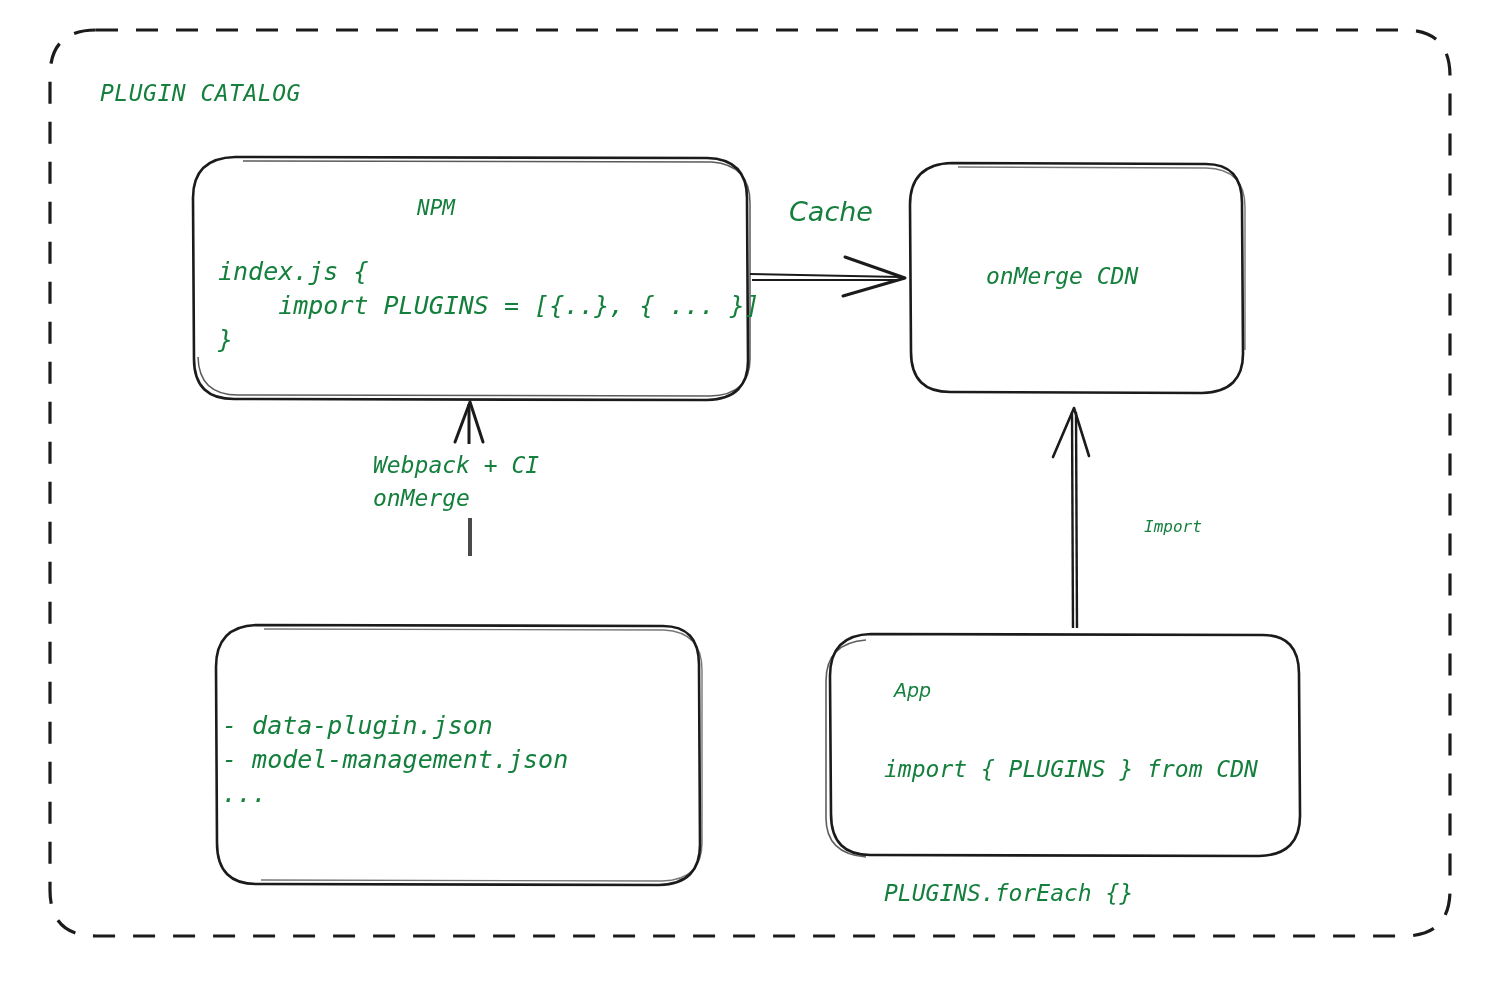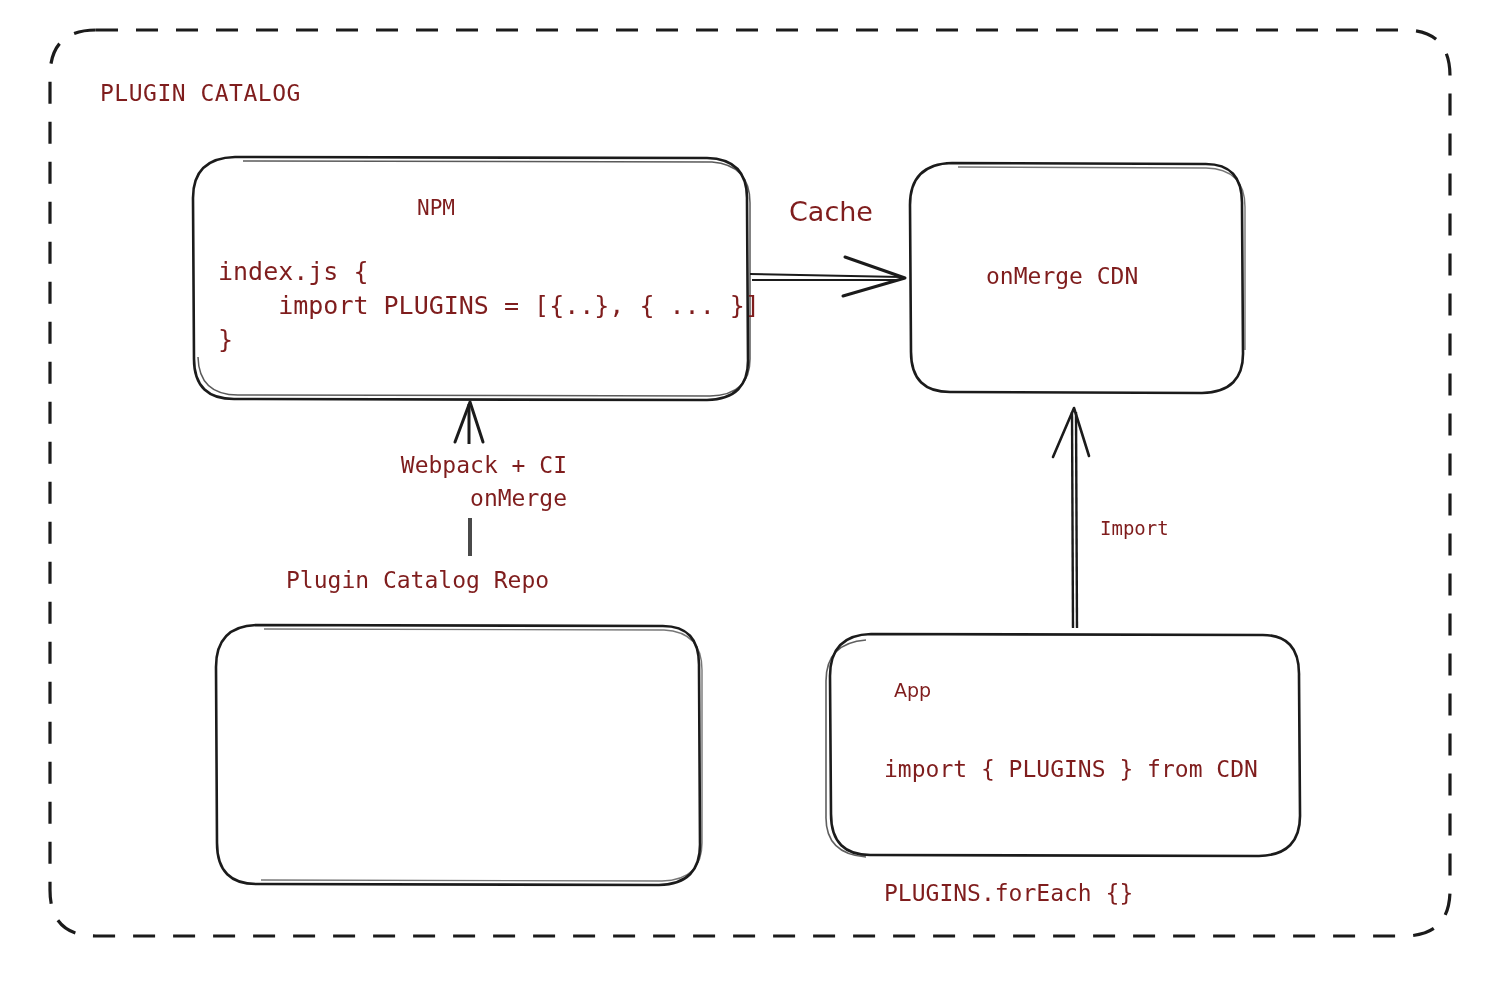"PLUGIN CATALOG" .lbl { color: #7f1d1d -> #15803d; font-style: none -> italic }
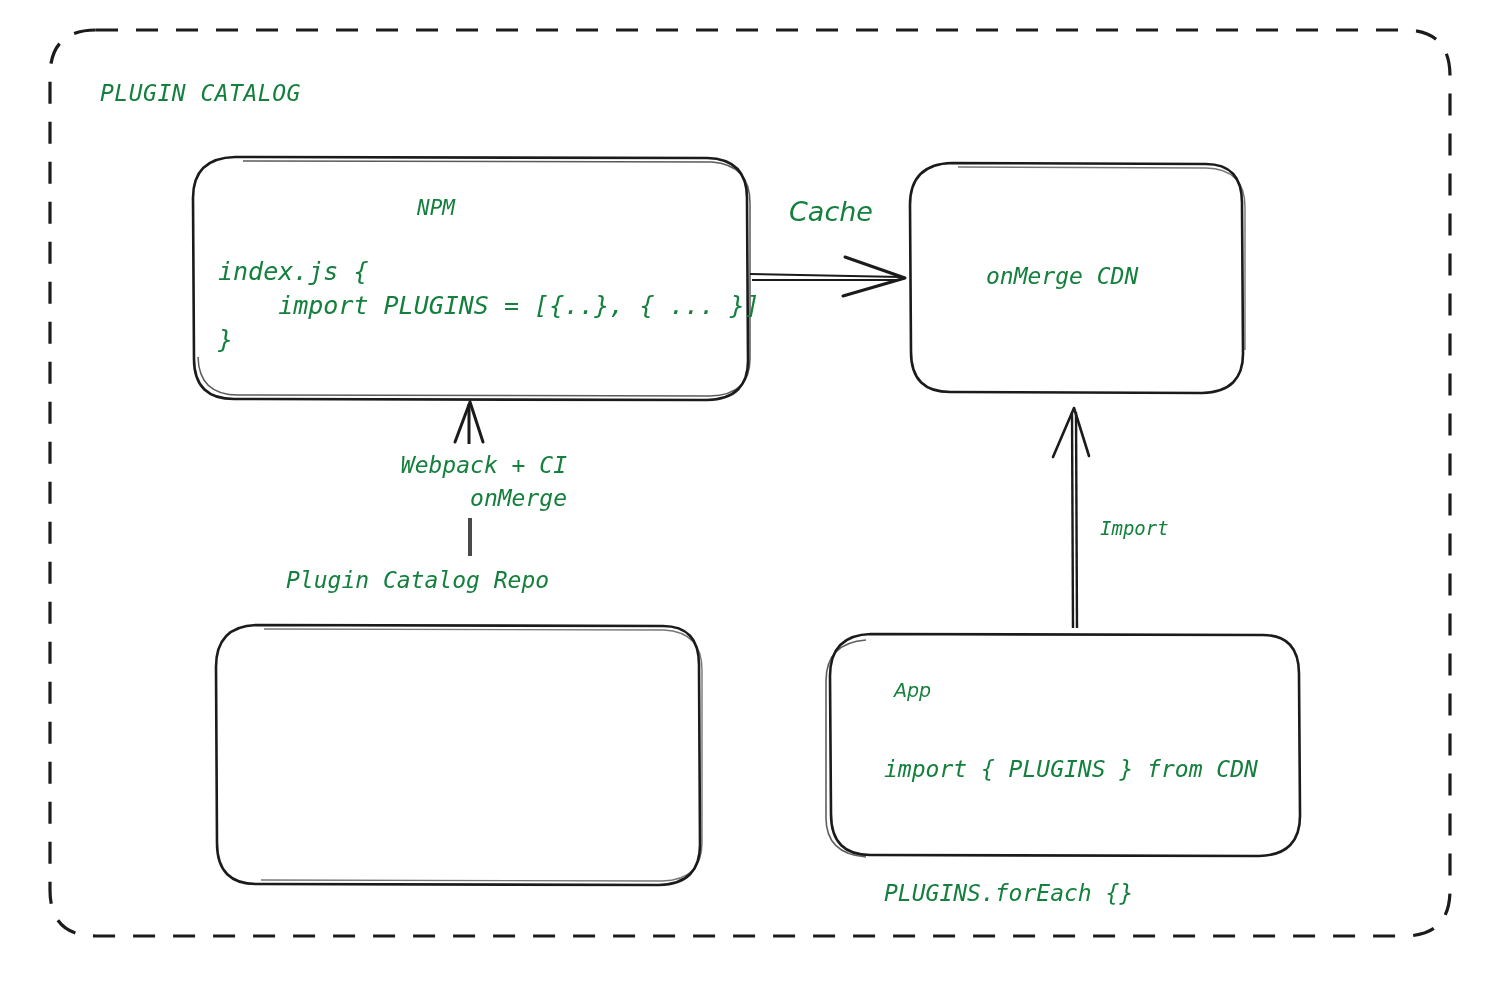"Webpack + CI" #webpack-label { text-align: right -> left }
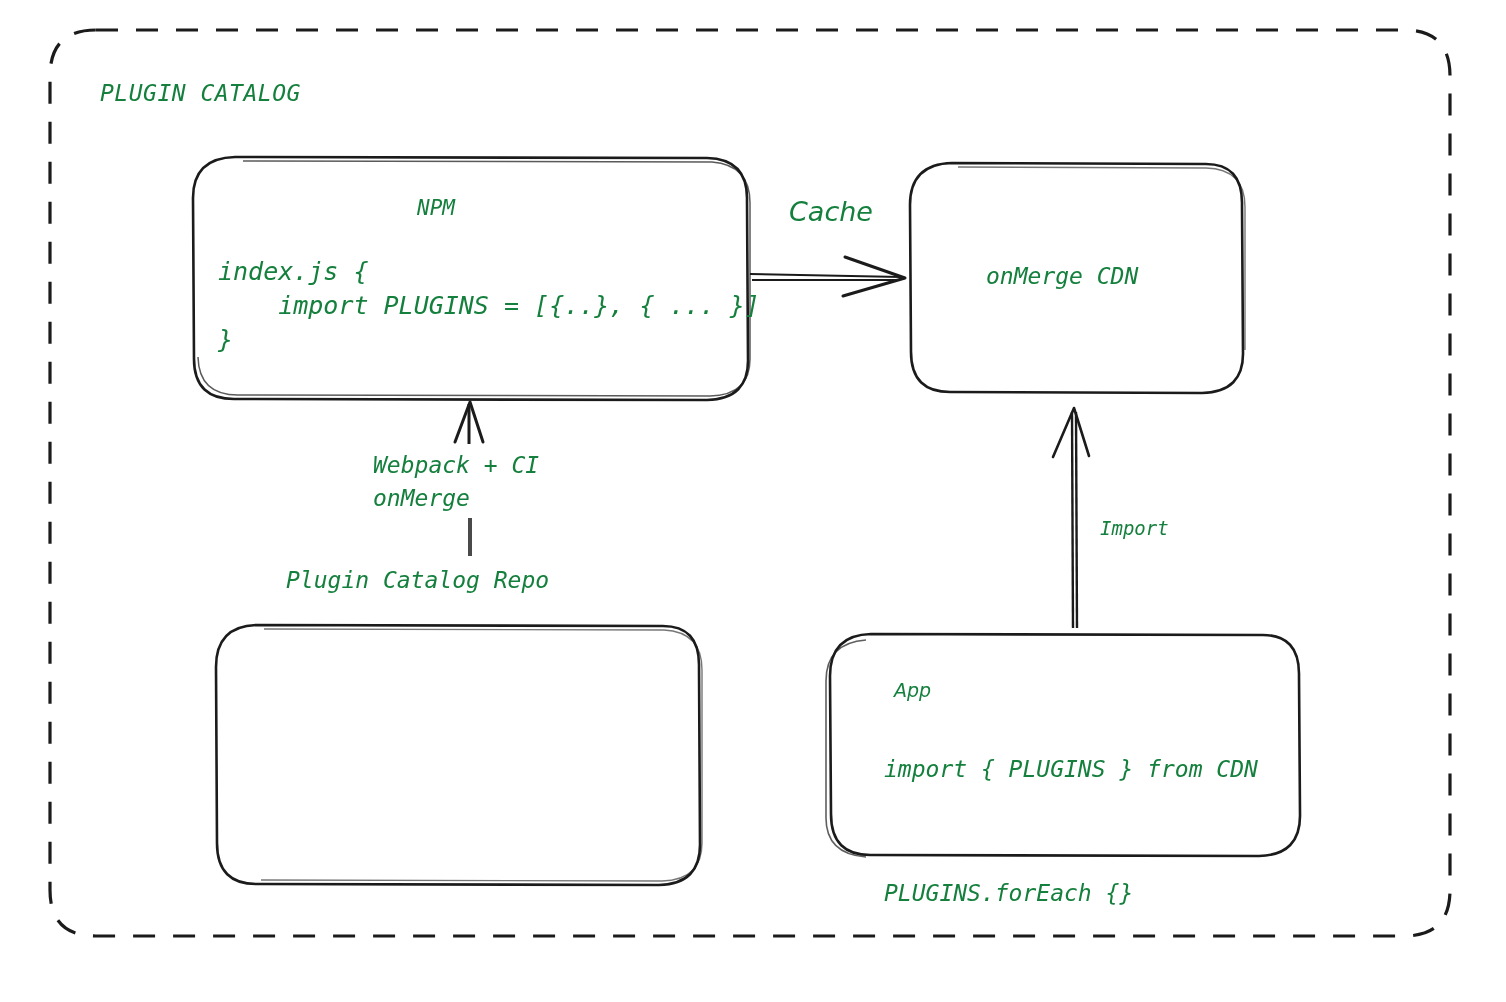"Import" #import-label { font-size: 19px -> 16px; left: 1100px -> 1144px }
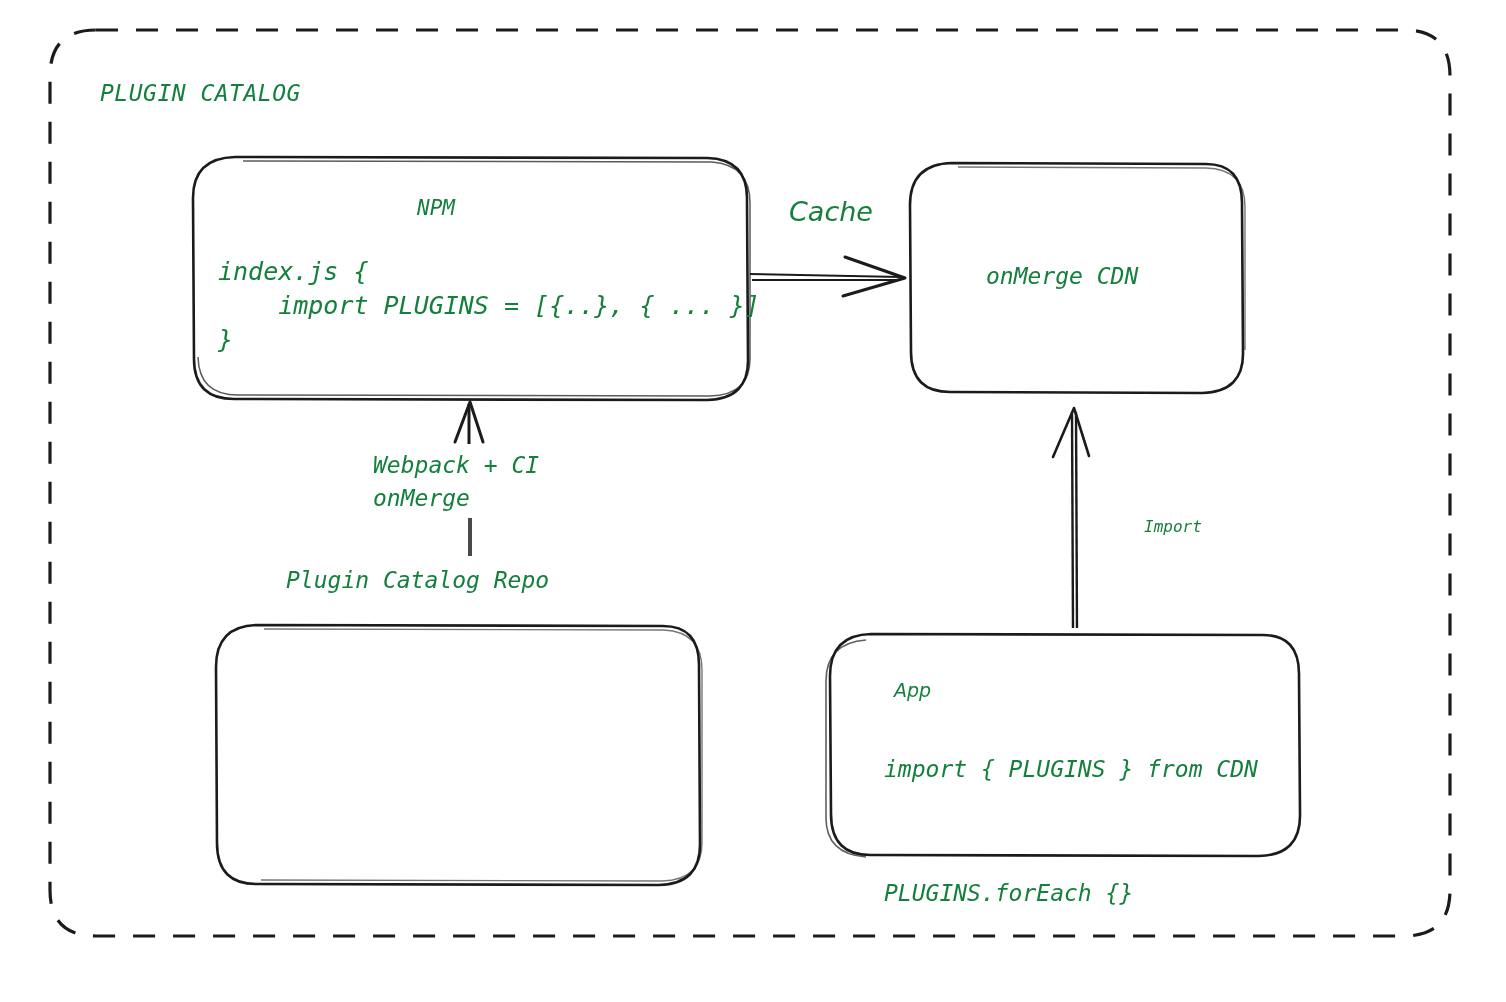"Plugin Catalog Repo" div.lbl { html: <div>Plugin Catalog Repo</div> -> none }
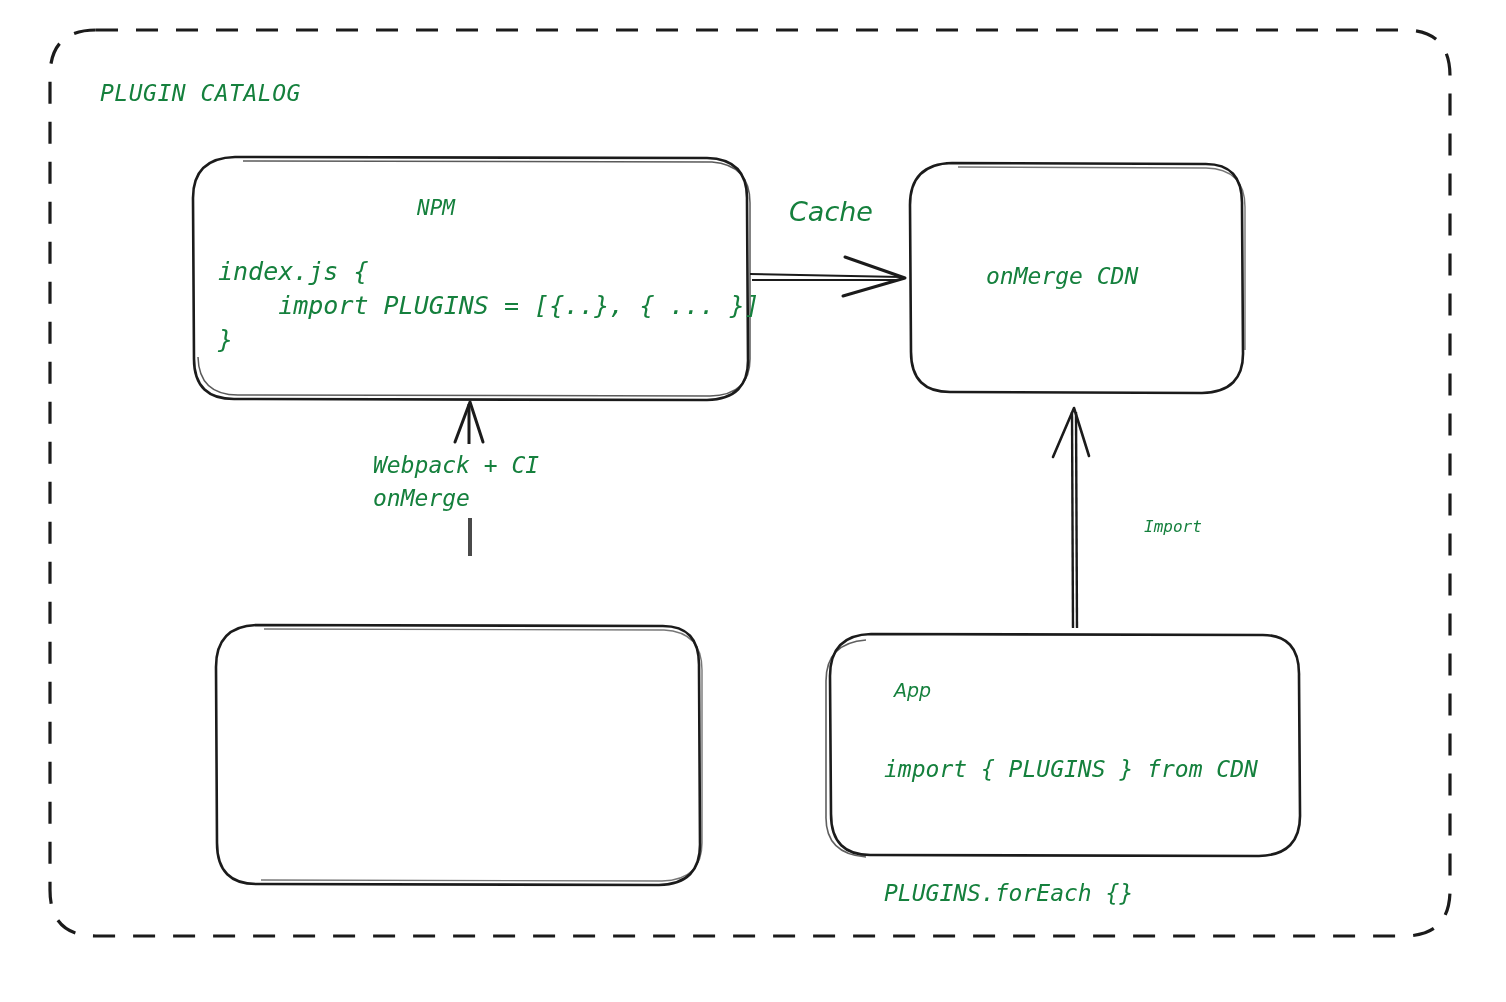"- data-plugin.json" div.lbl { html: none -> <div>- data-plugin.json - model-management.json ...</div> }
